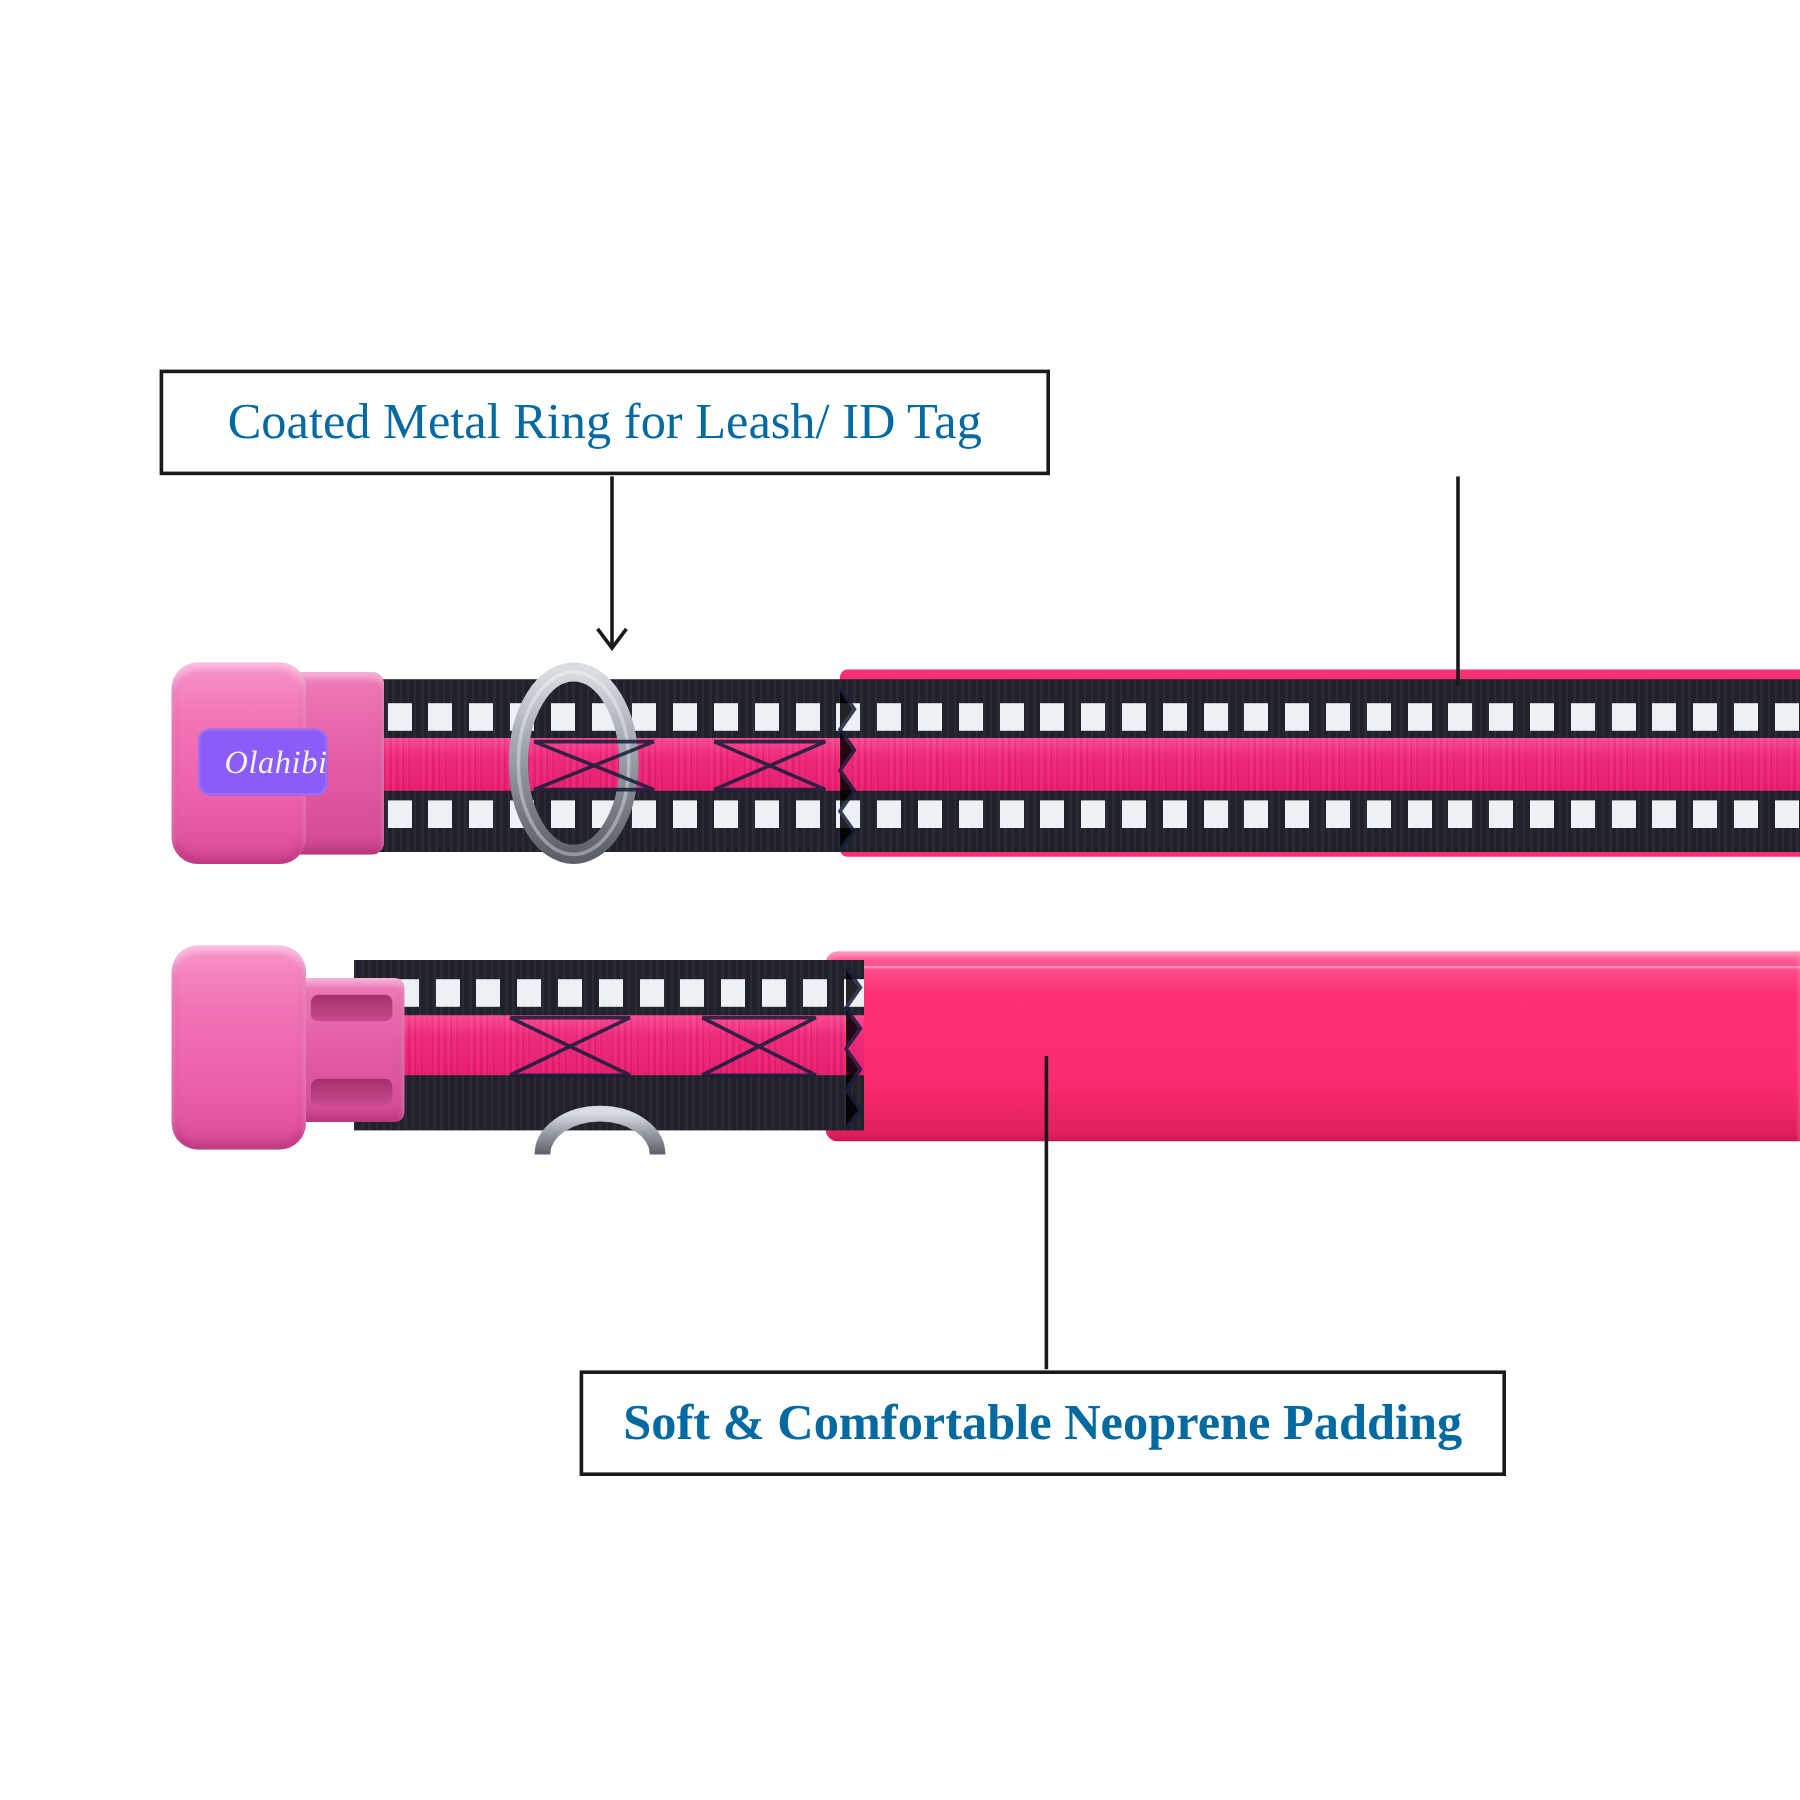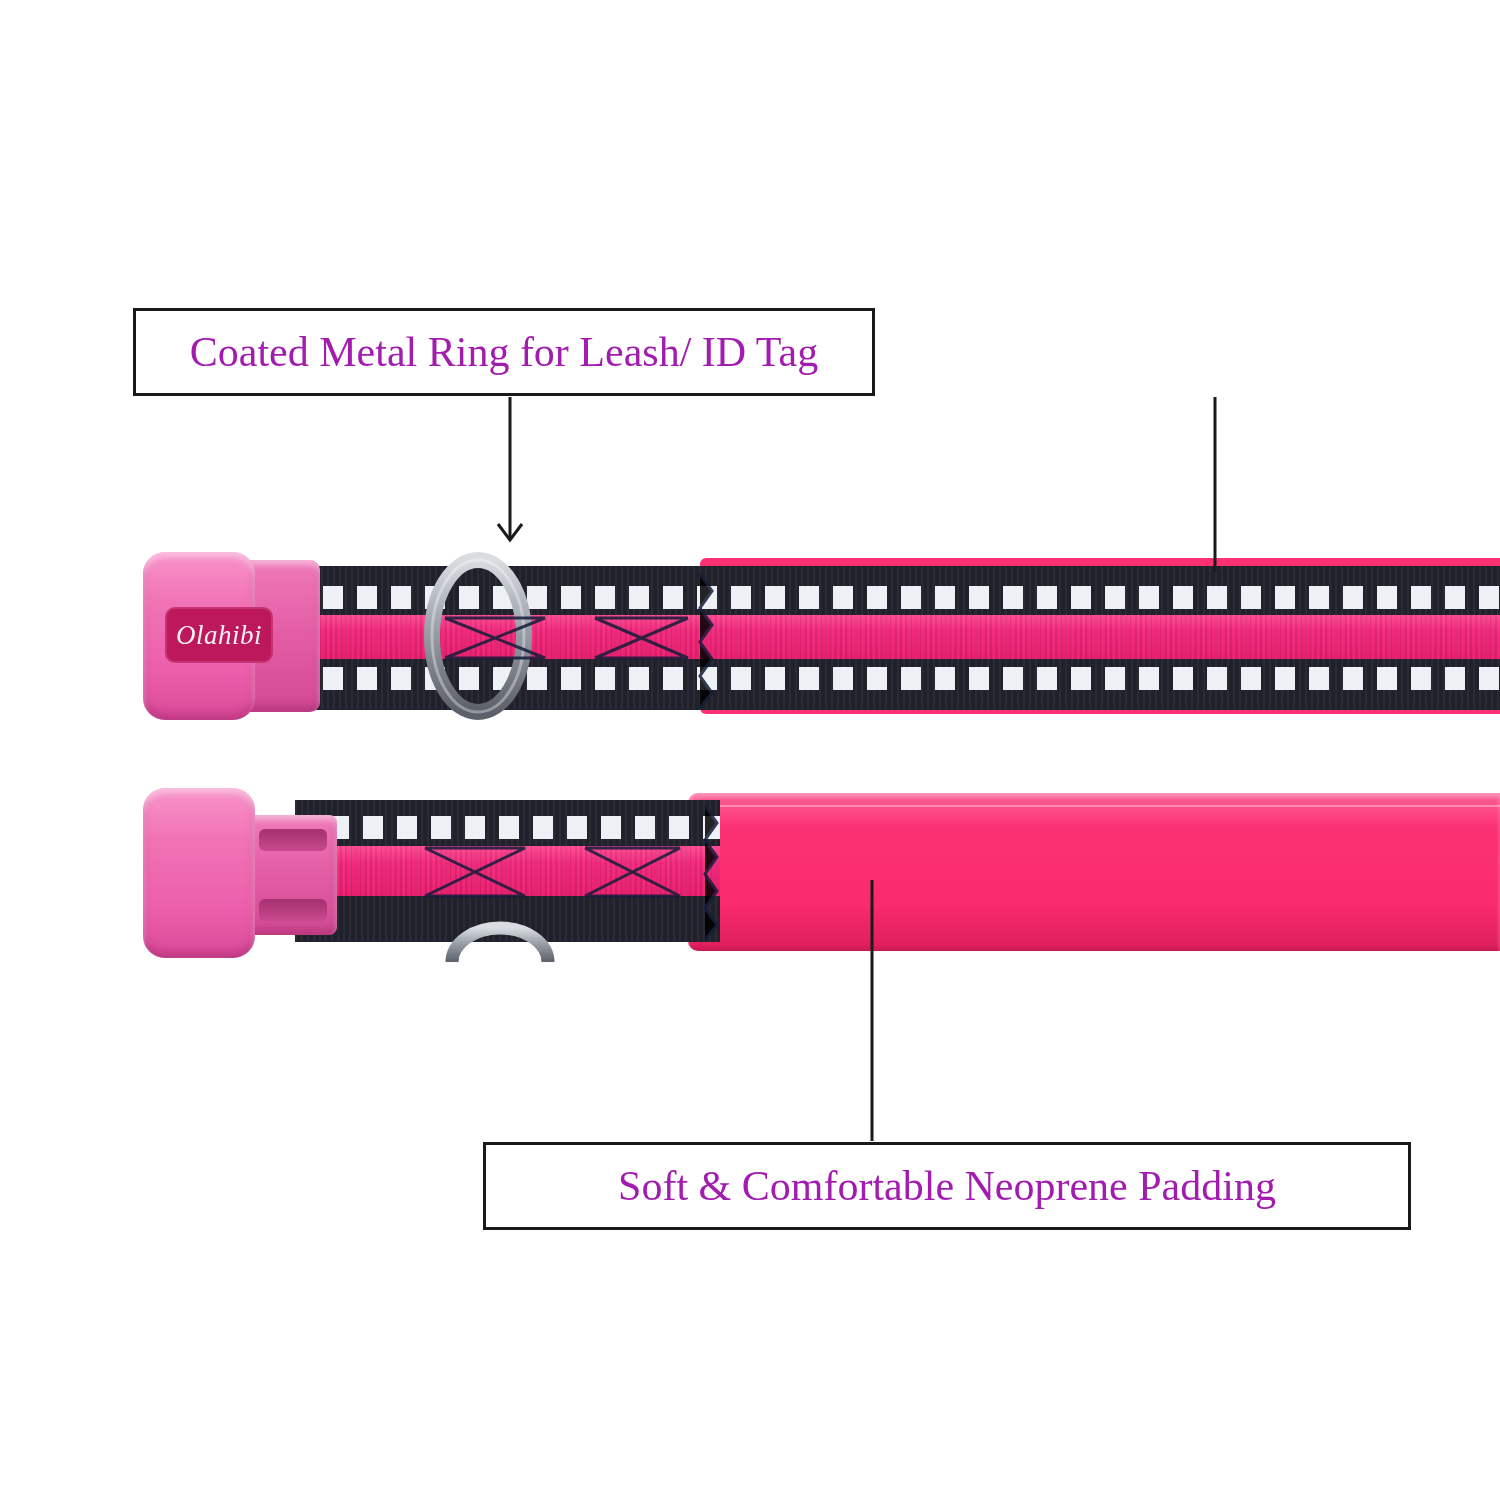"Coated Metal Ring for Leash/" .callout { color: #a21caf -> #0369a1 }
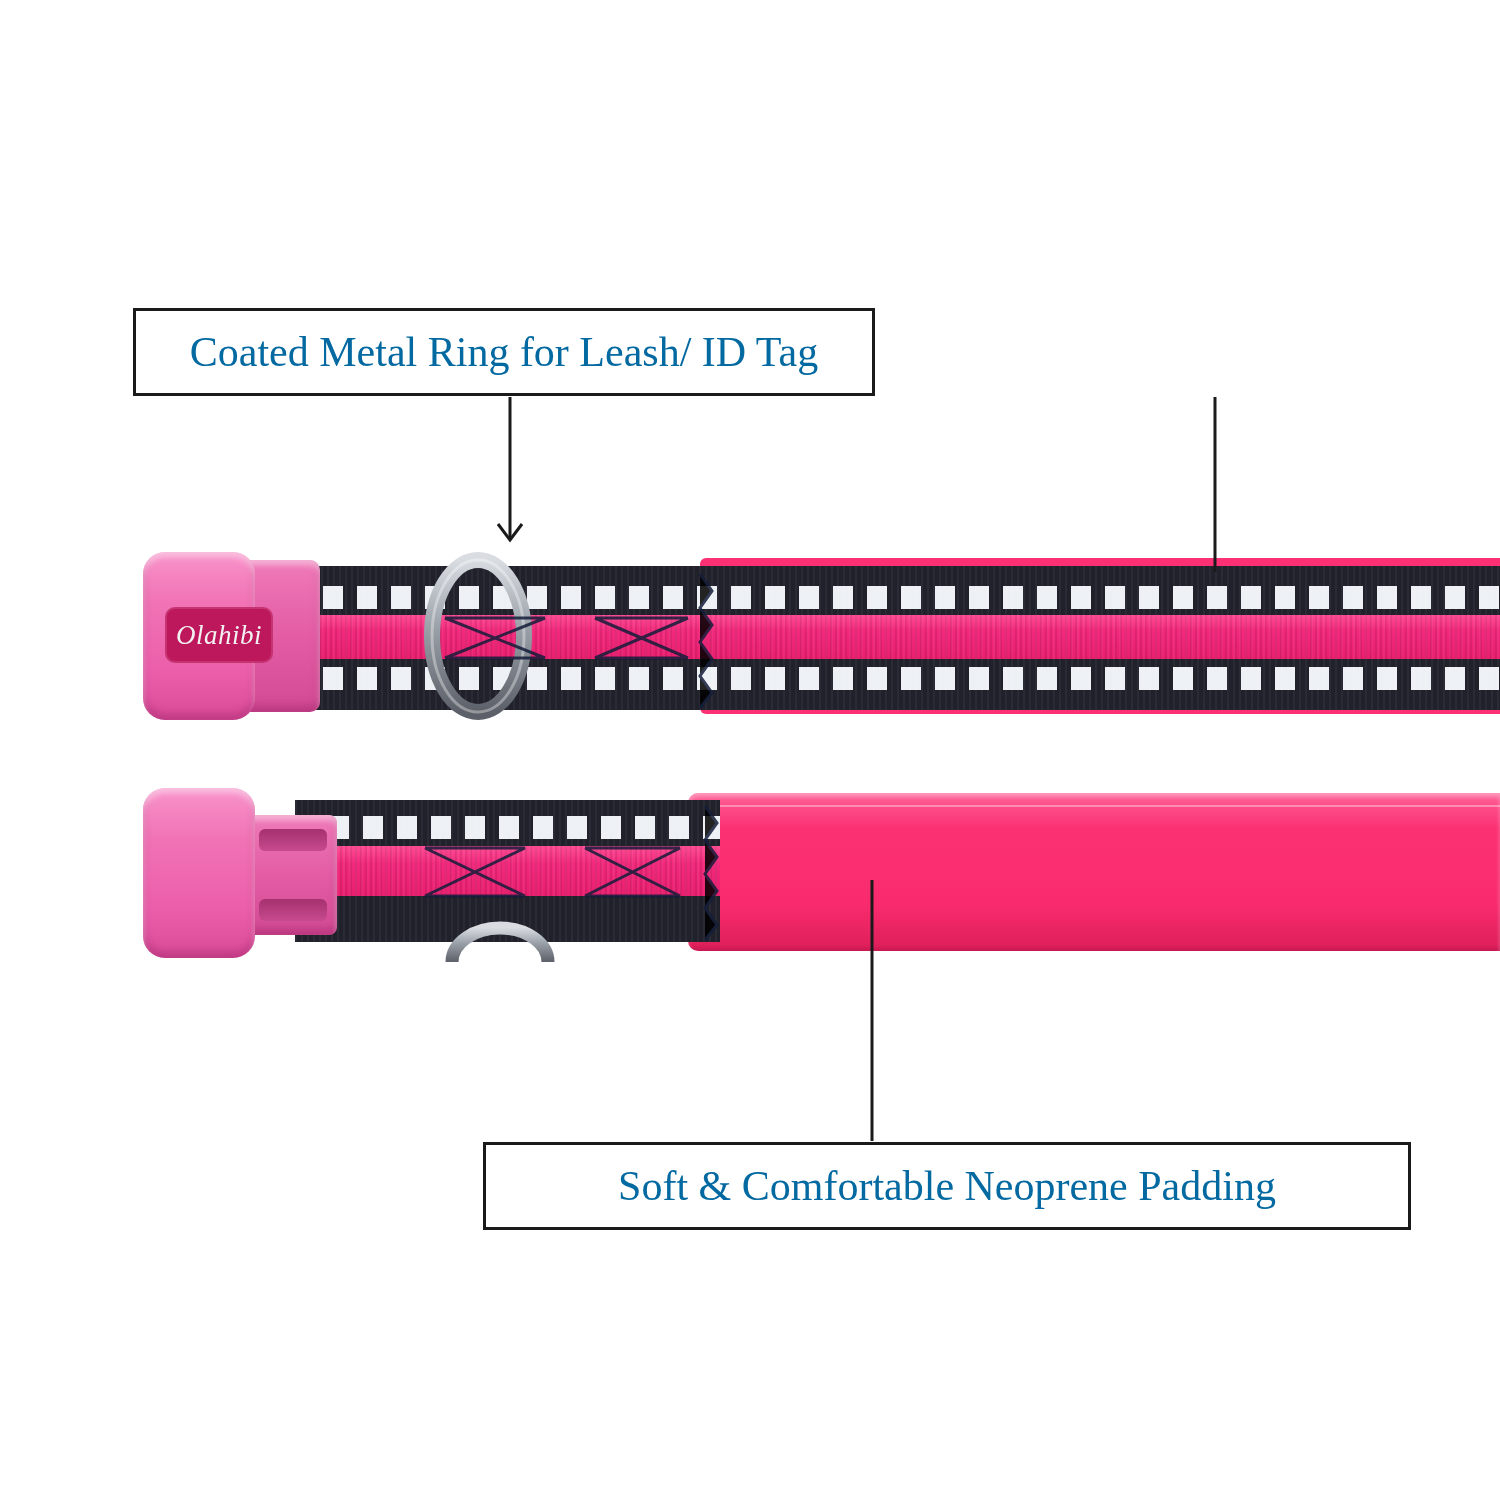"Olahibi" #brand-label { background: #be185d -> #8b5cf6; justify-content: center -> flex-end }
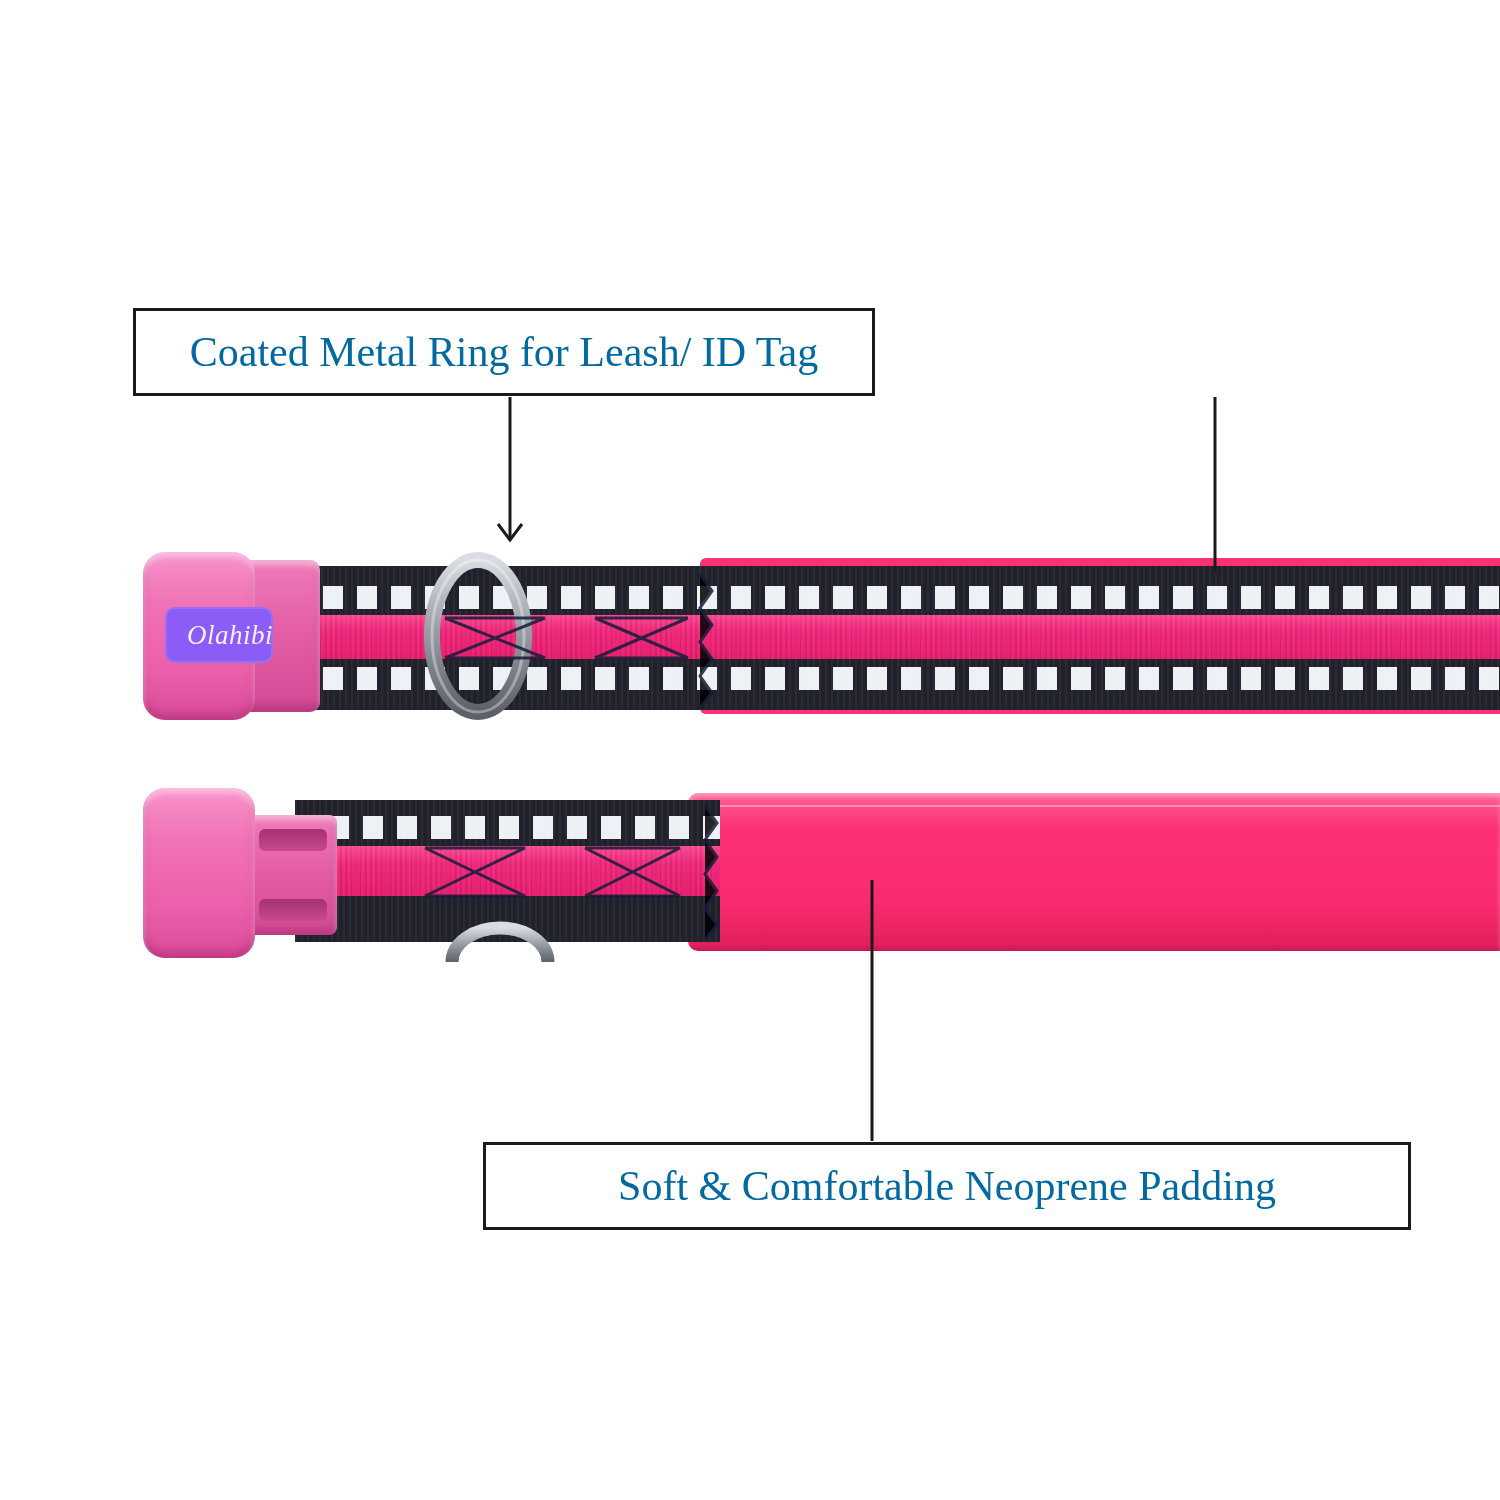"Soft & Comfortable Neoprene Padding" #callout-padding { font-weight: none -> bold; width: 928px -> 772px }
